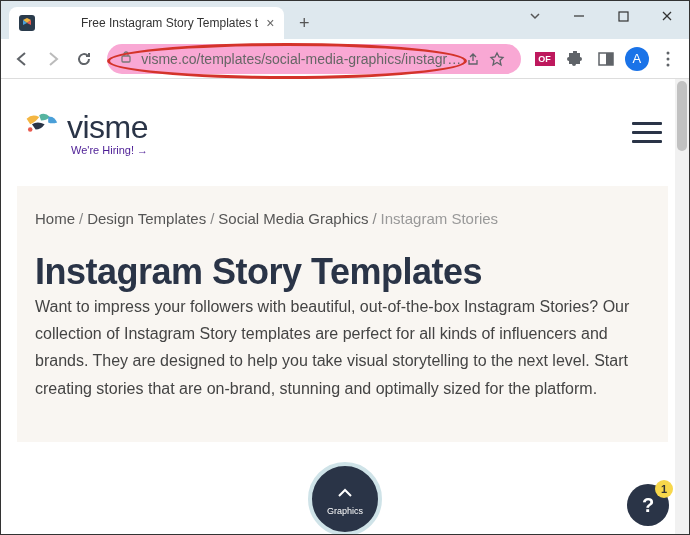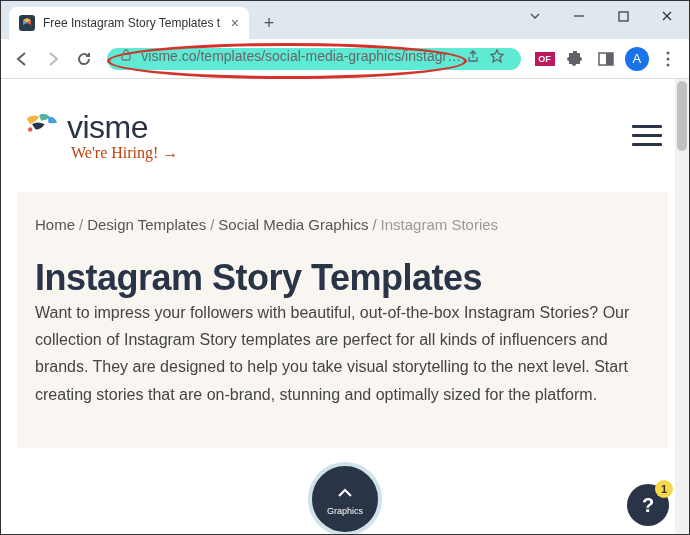"Free Instagram Story Templates t" .tab-title { margin-left: none -> 38px }
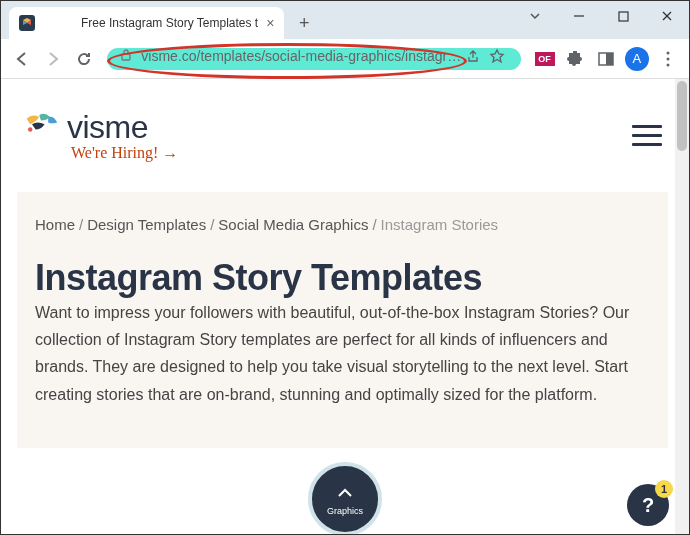"visme.co/templates/social-media-graphics" .addressbar { align-items: flex-start -> center; background: #5eead4 -> #f9a8d4; height: 22px -> 30px }
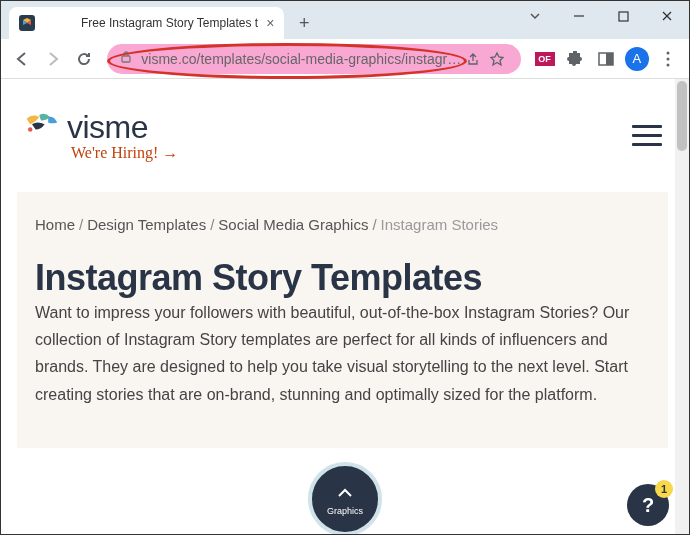"We're Hiring! →" .hiring { color: #c2410c -> #4c1d95; font-family: Liberation Serif, serif -> Liberation Sans, sans-serif; font-size: 16px -> 11px }
